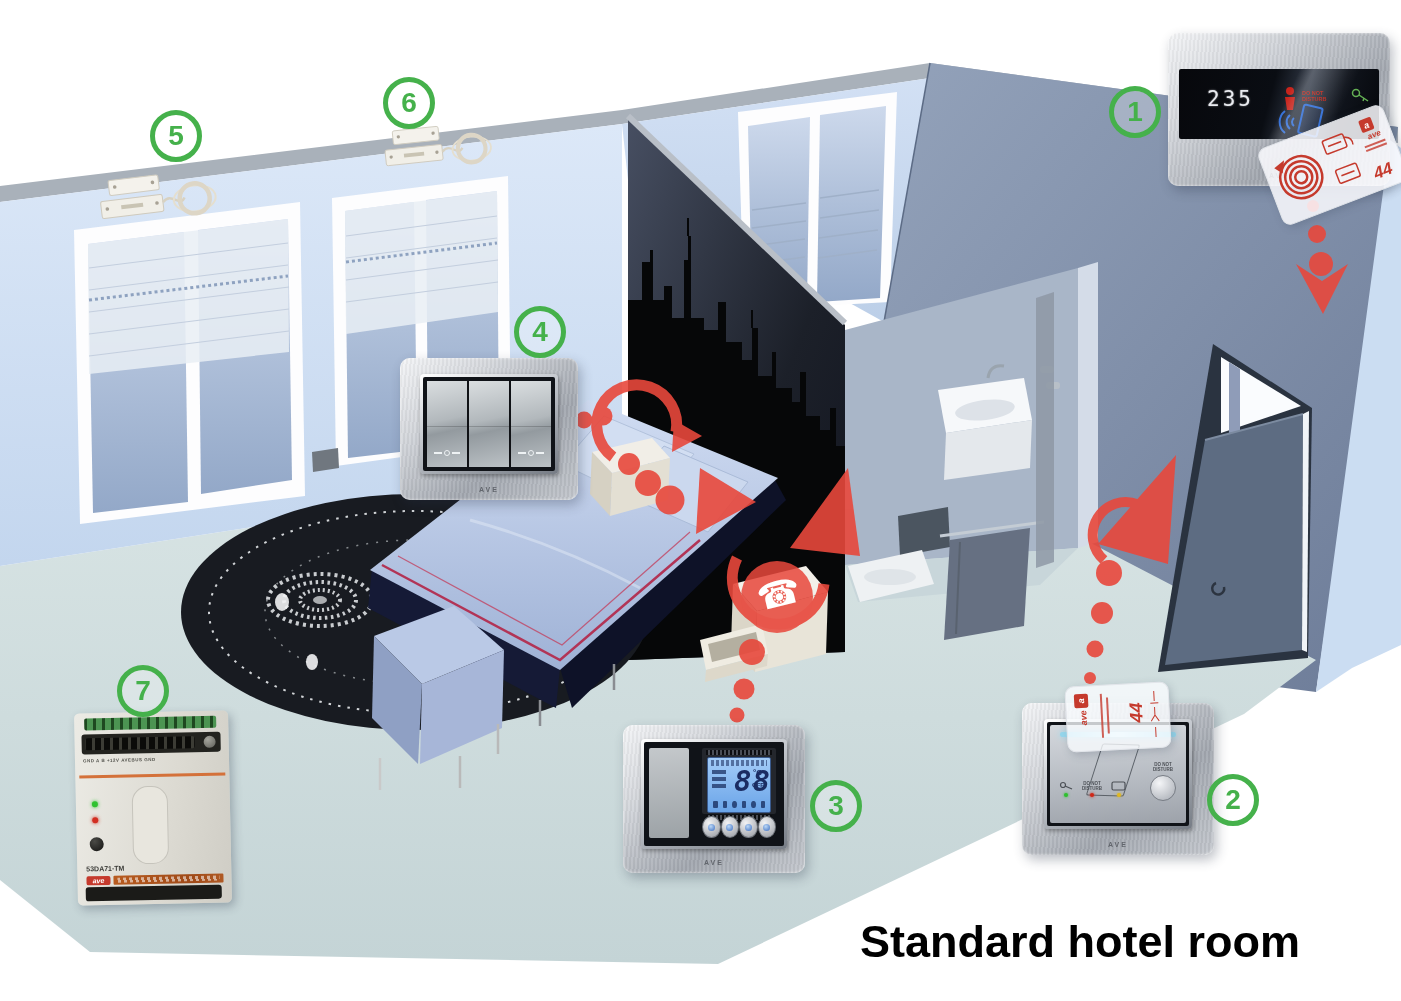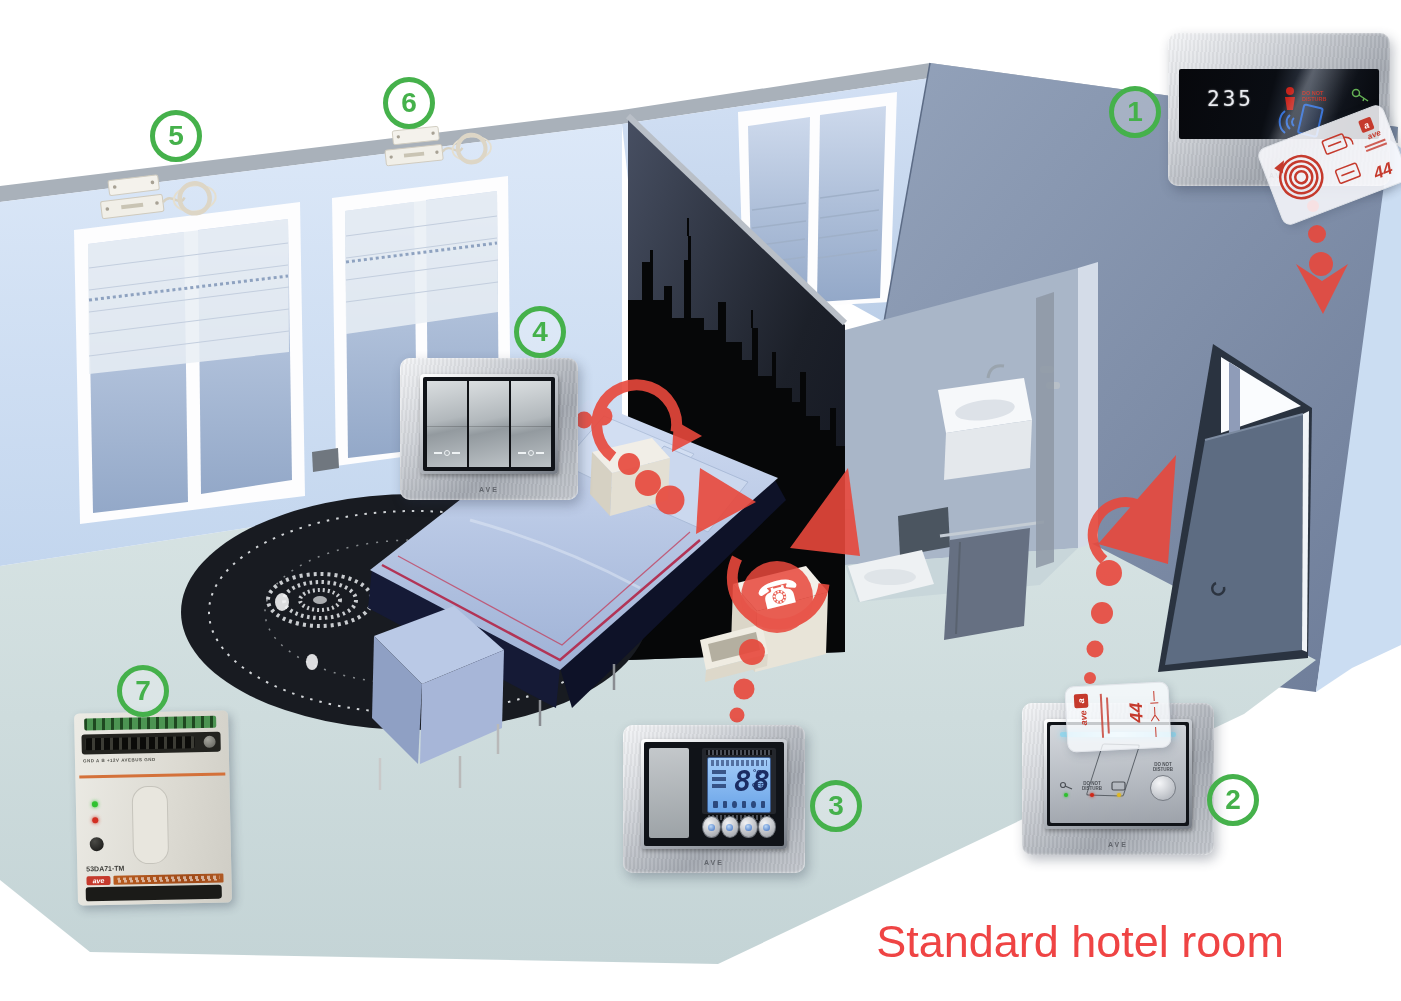"Standard hotel room" #title { color: #ef4444 -> #000000; font-weight: normal -> bold }
